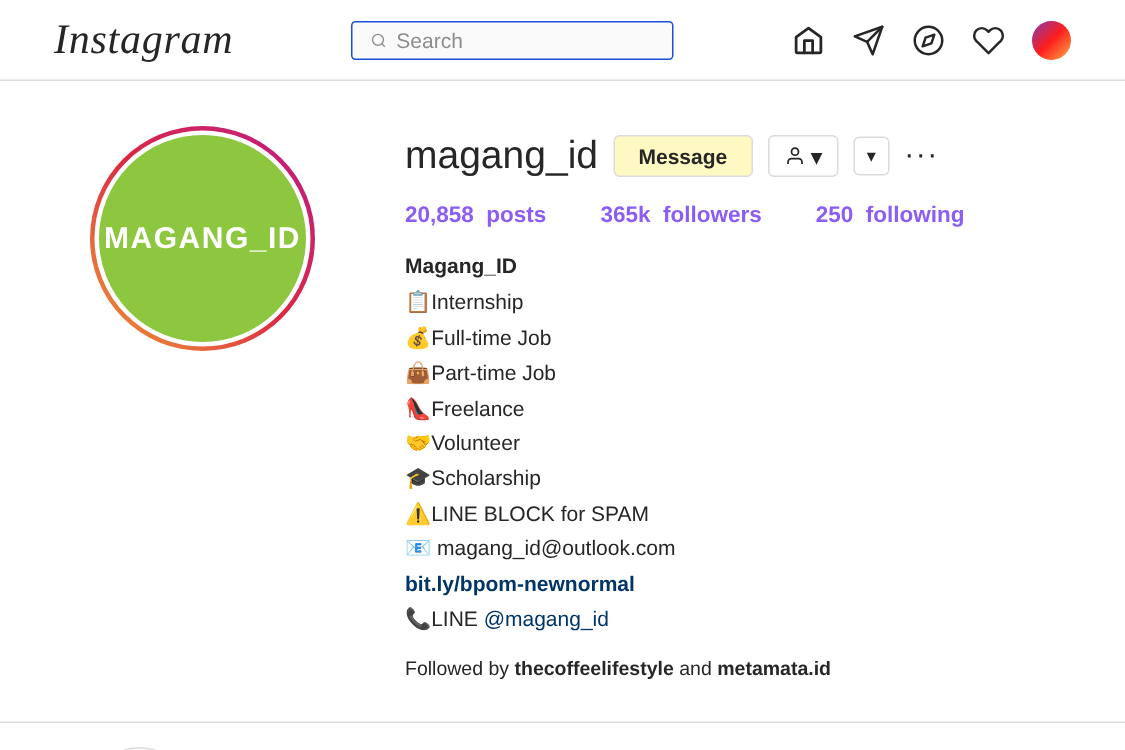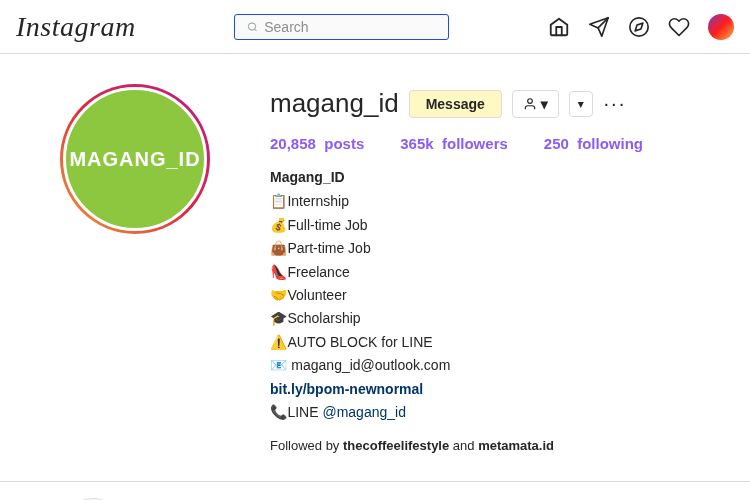"Instagram" .top-nav { padding: 0 16px -> 0 36px }
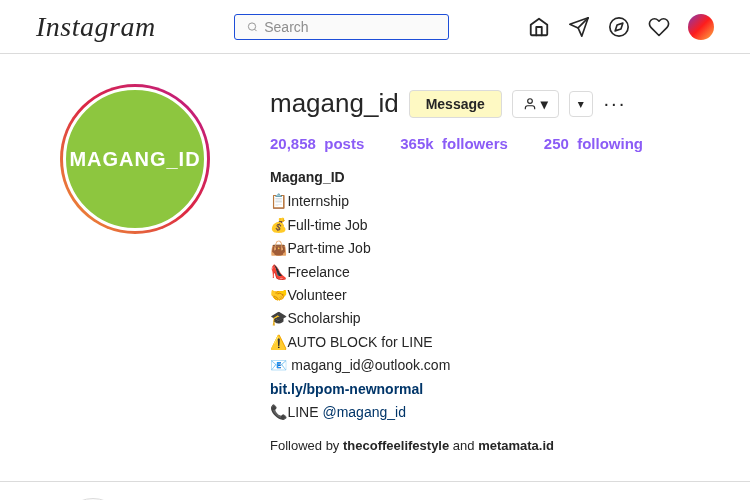"⚠️AUTO BLOCK for LINE" span.bio-line { text: ⚠️AUTO BLOCK for LINE -> ⚠️LINE BLOCK for SPAM }
